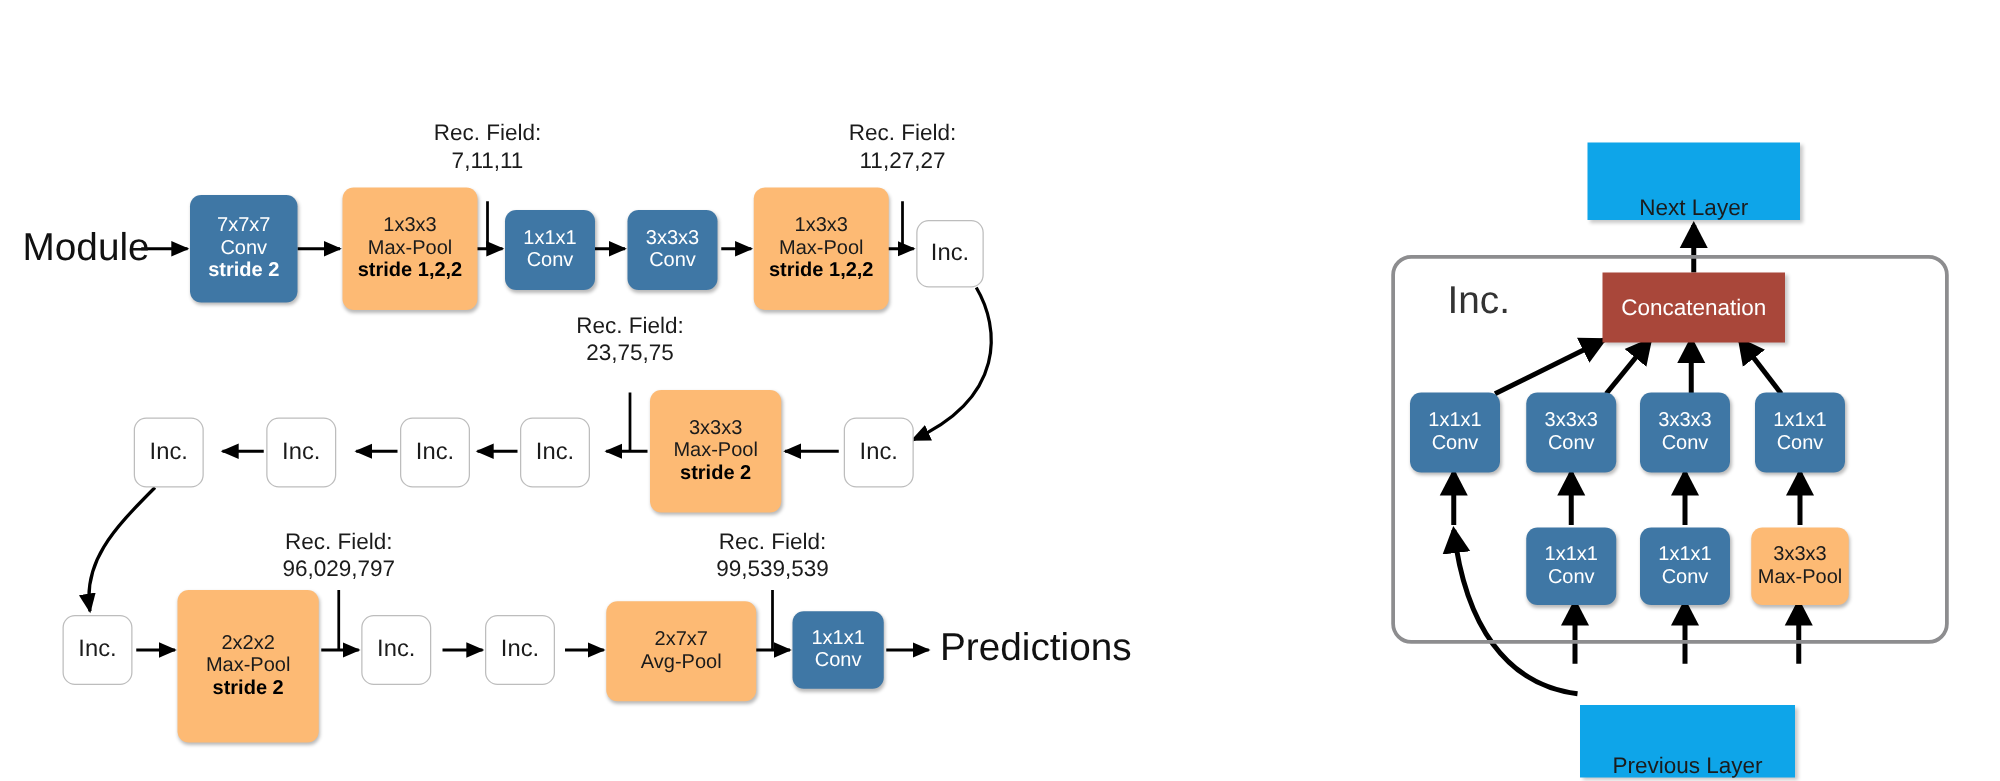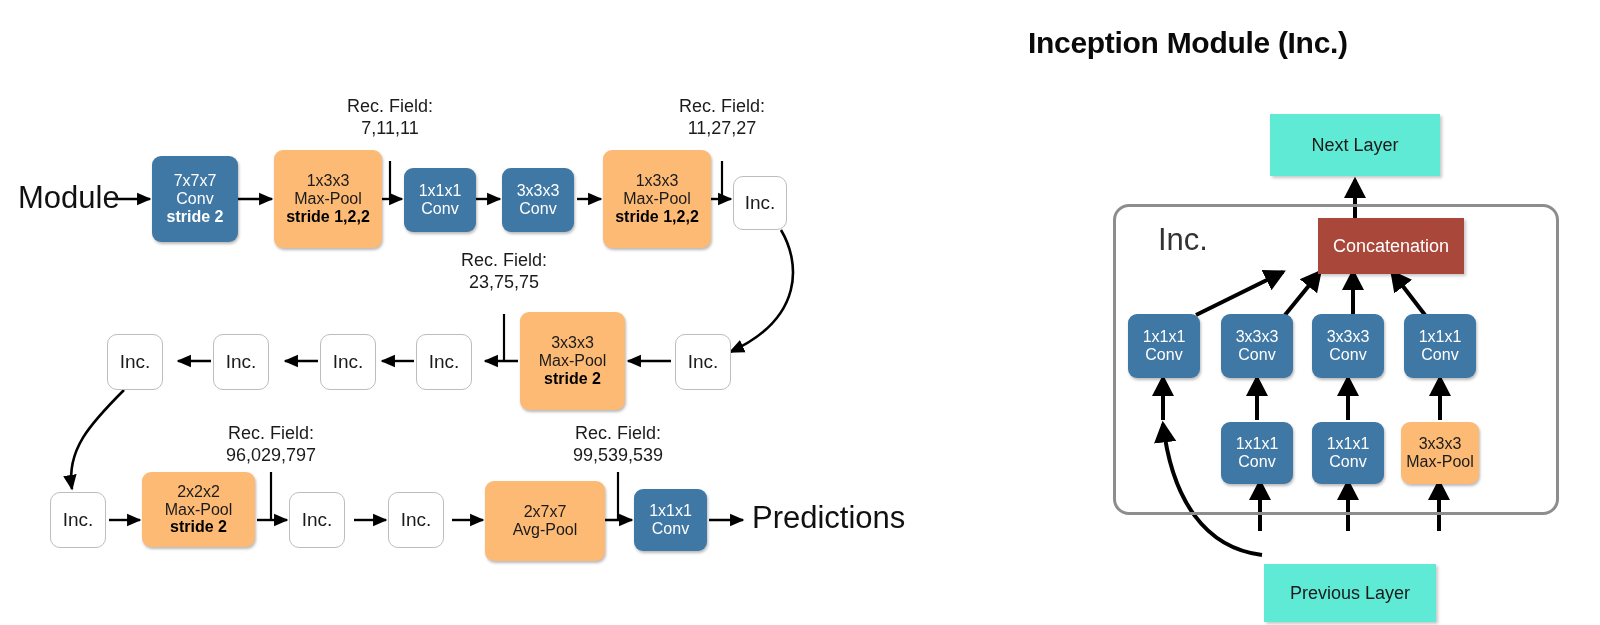"Inception Module (Inc.)" div.title { html: <div>Inception Module (Inc.)</div> -> none }
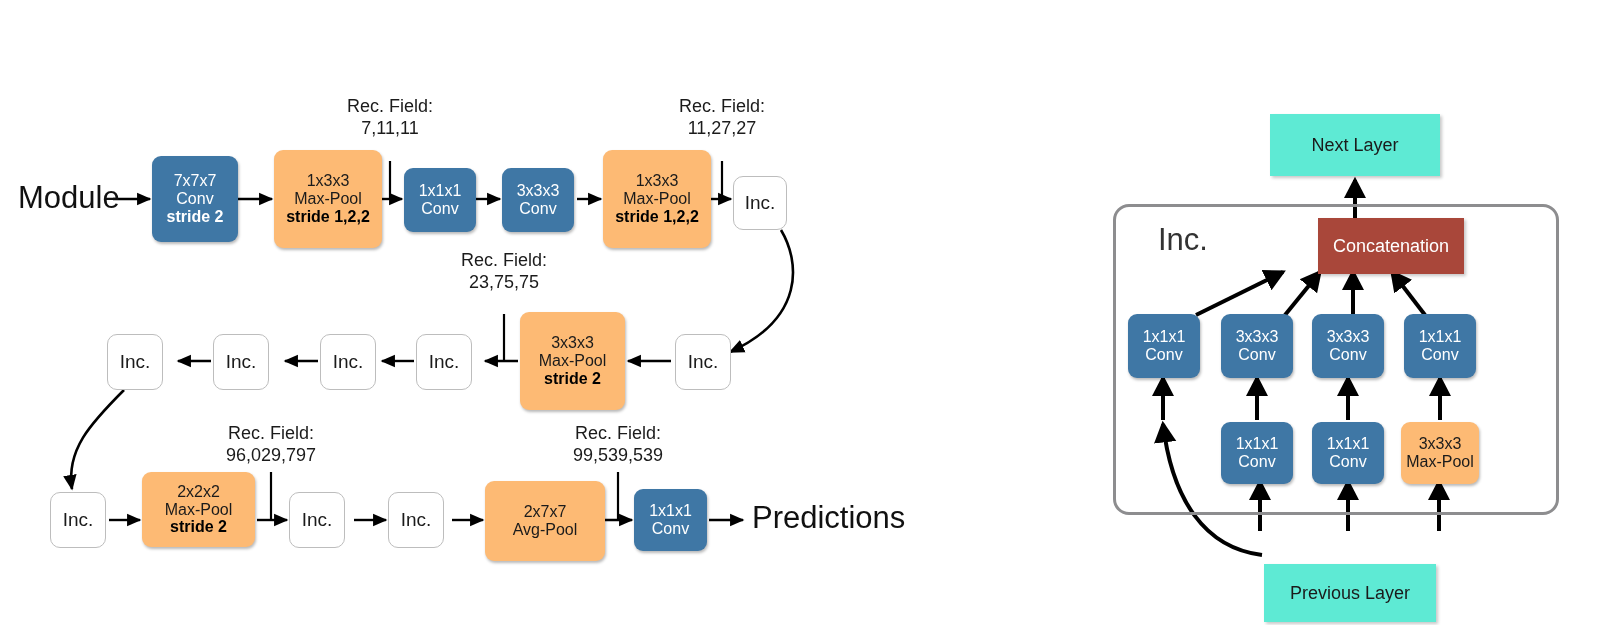"Next Layer" .n-green { background: #5eead4 -> #0ea5e9; justify-content: none -> flex-end }
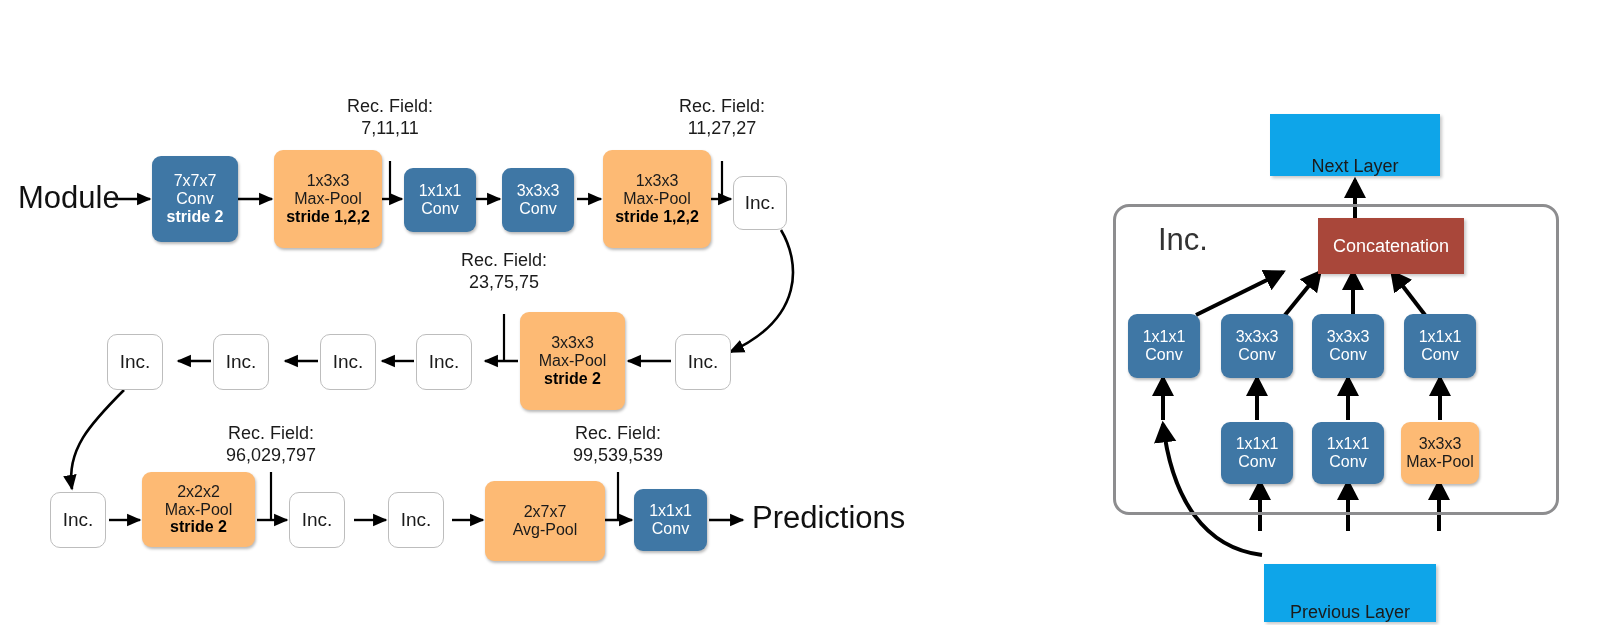"Concatenation" div.node { margin-left: 36px -> none }
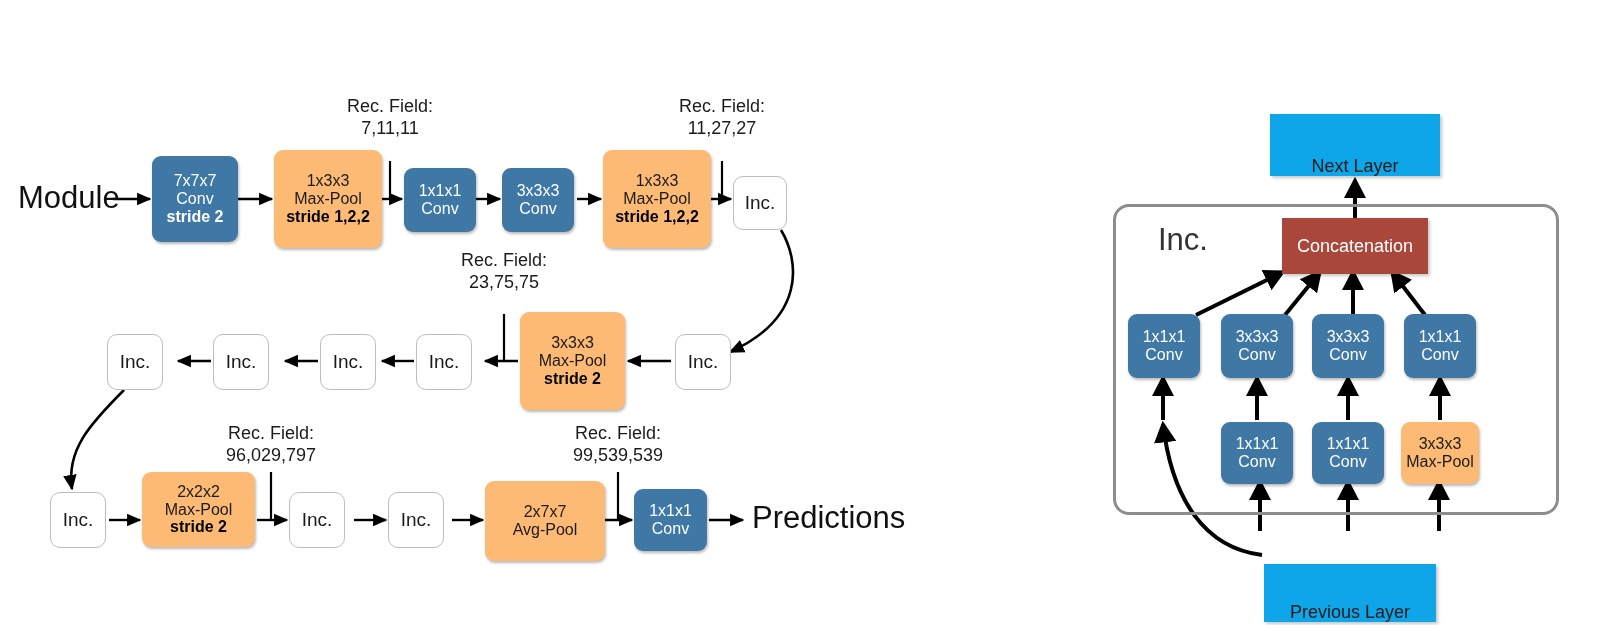"2x2x2" div.node { height: 75px -> 122px }
